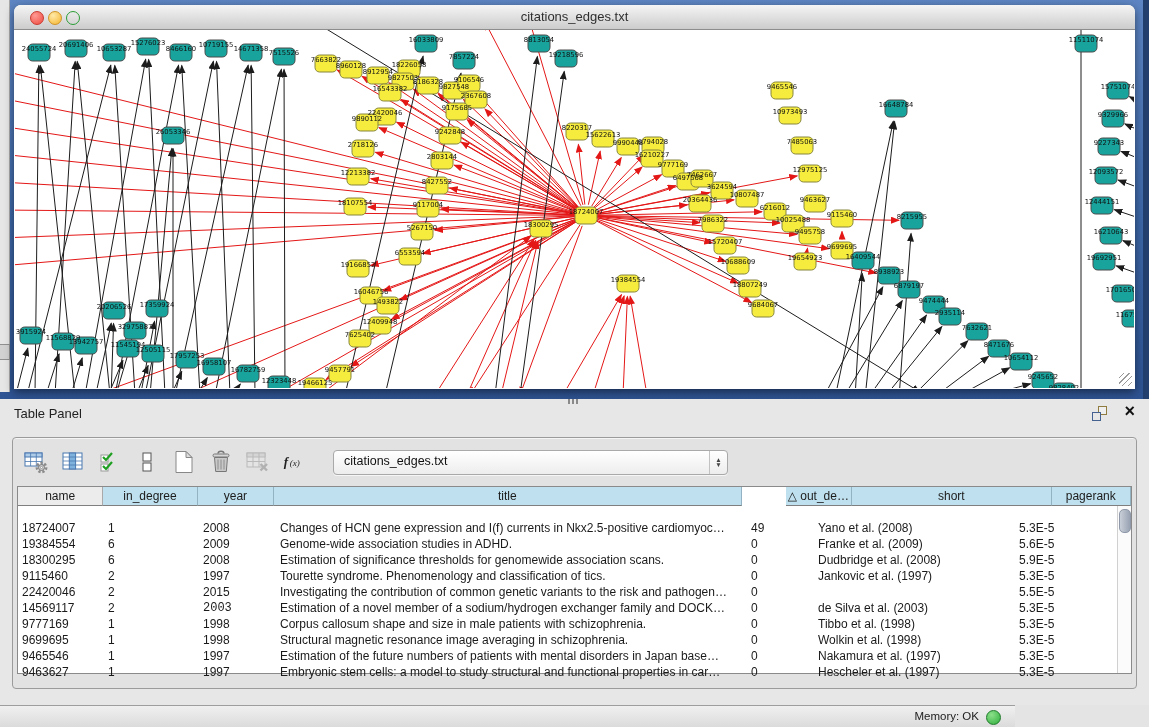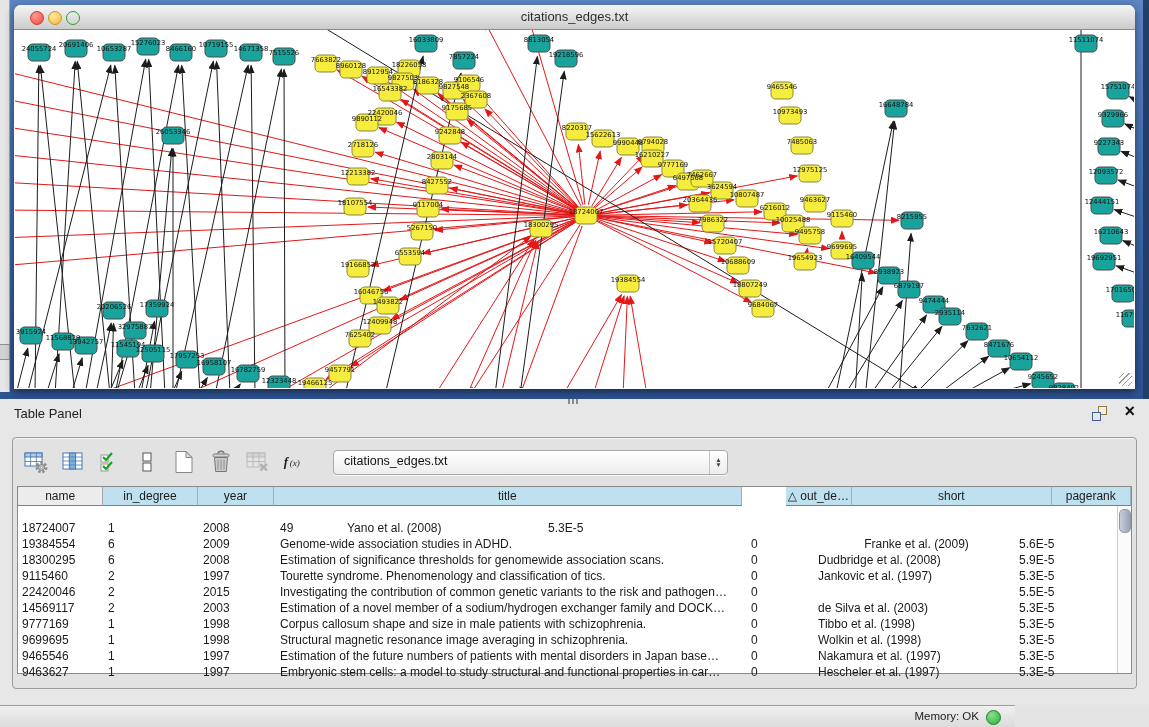"Changes of HCN gene expression" div.td { html: none -> <div>Changes of HCN gene expression and I(f) currents in Nkx2.5-positive cardiomyoc…</div> }
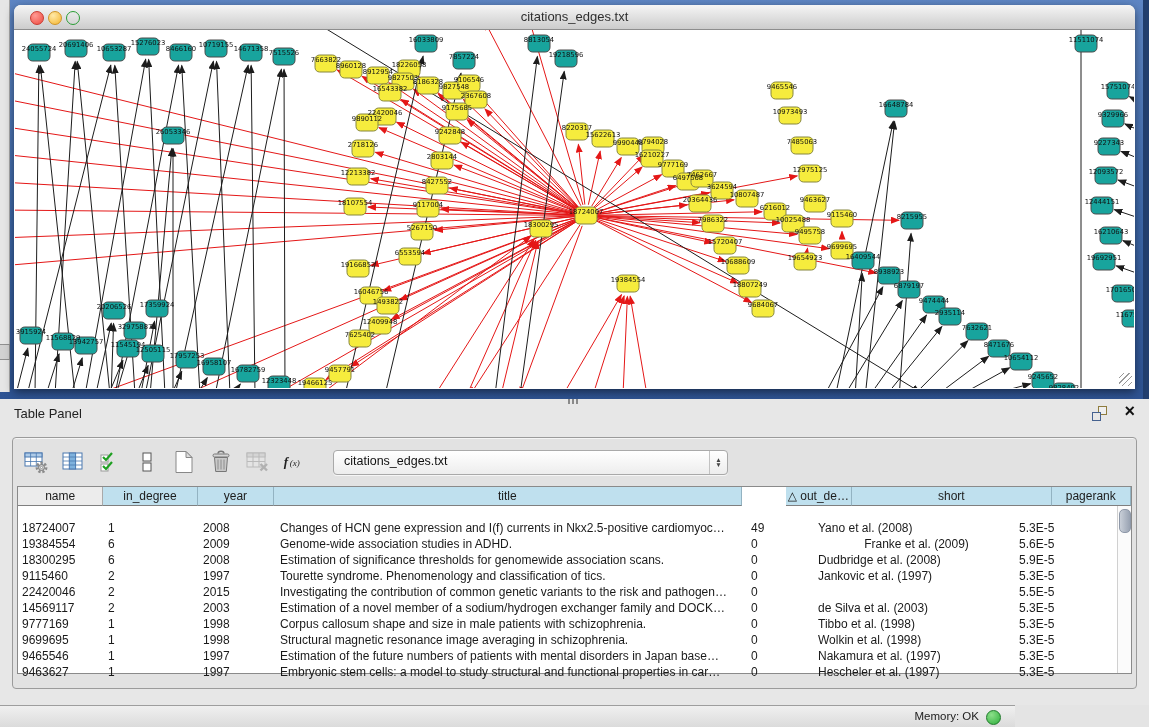"Franke et al. (2009)" div.td { text-align: center -> none }
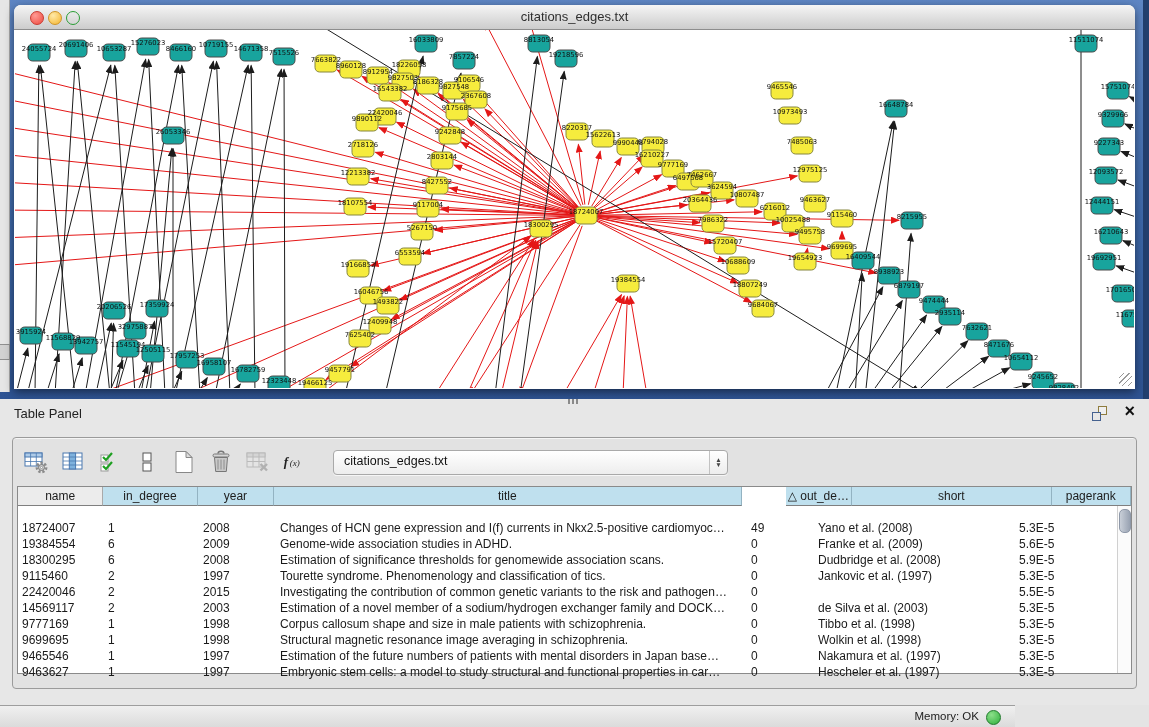"2003" div.td { font-family: none -> Liberation Mono, monospace }
